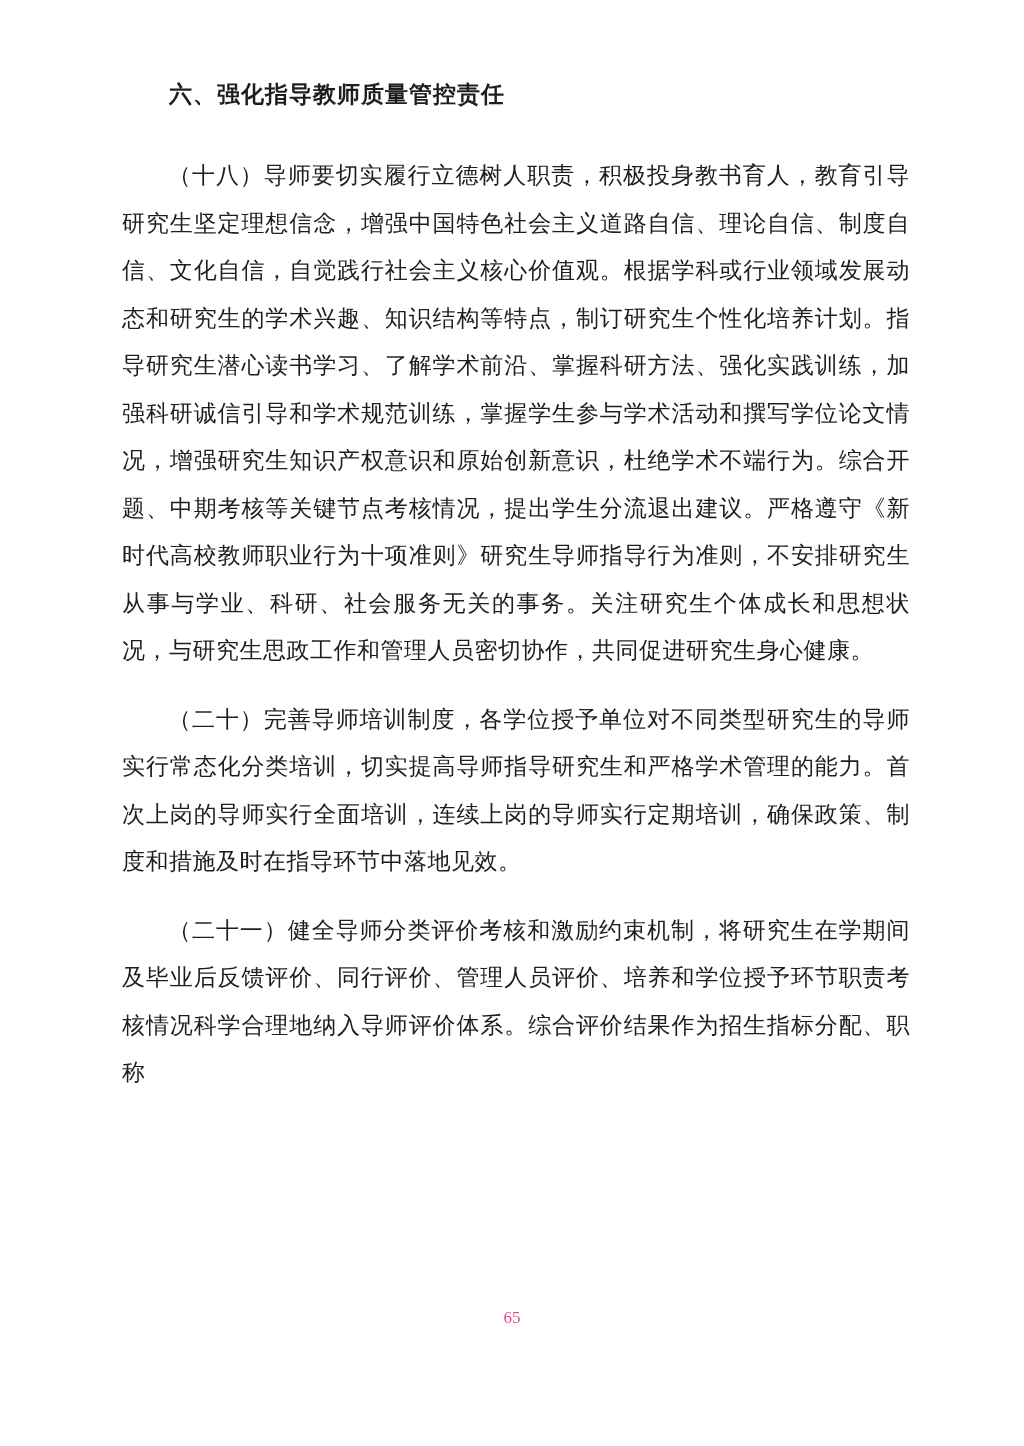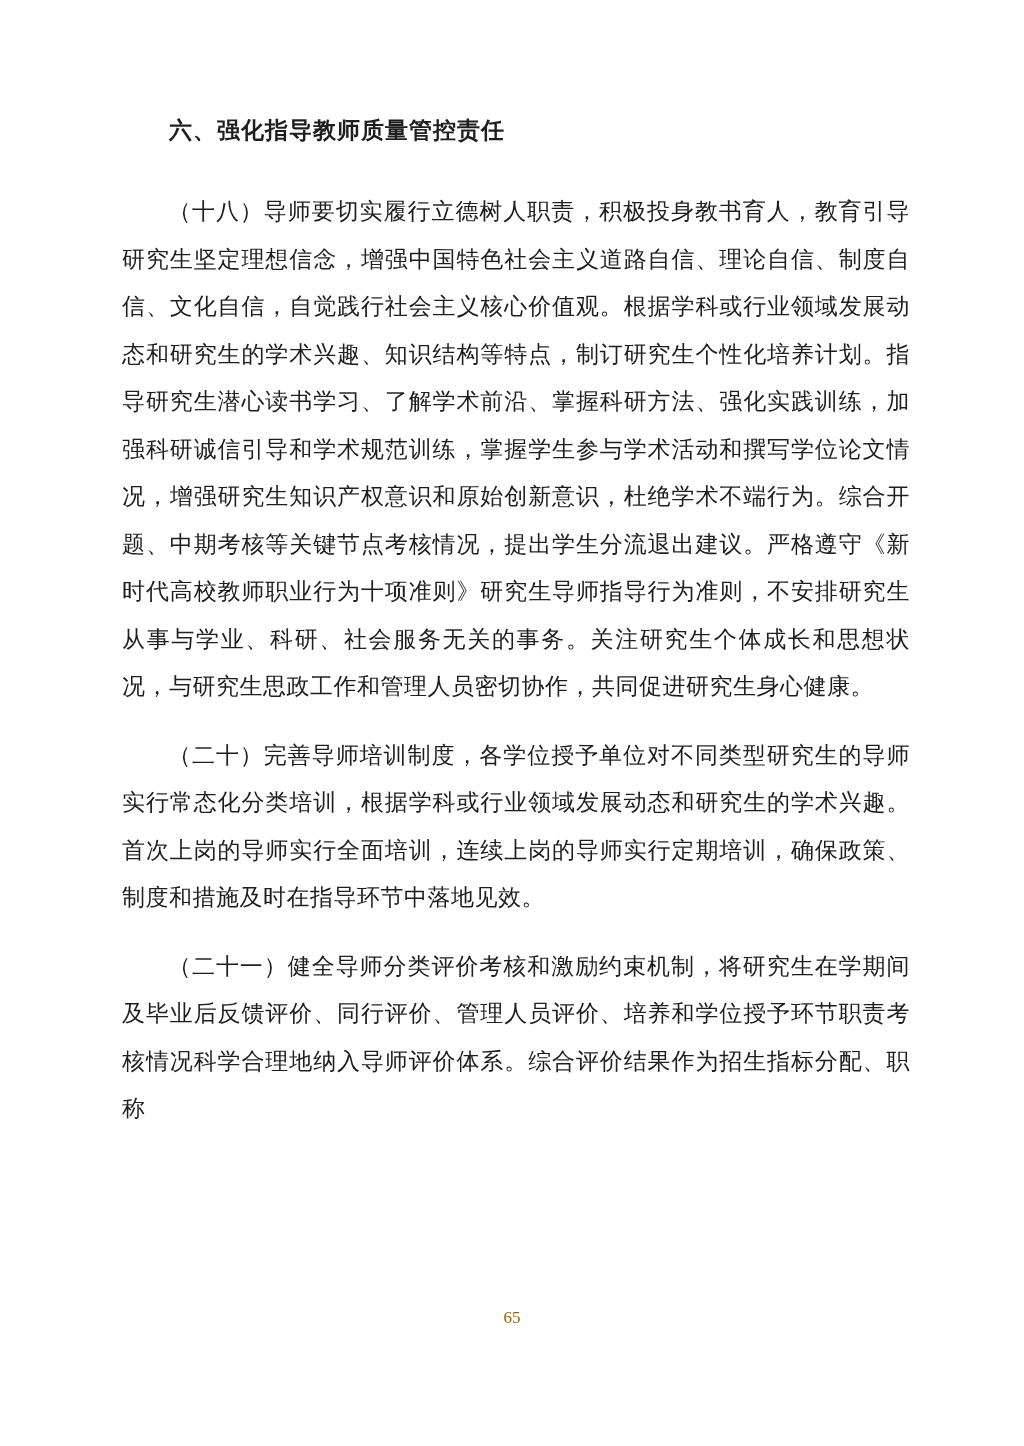"六、强化指导教师质量管控责任" .heading { margin: 116px 0 0 0 -> 80px 0 0 0 }
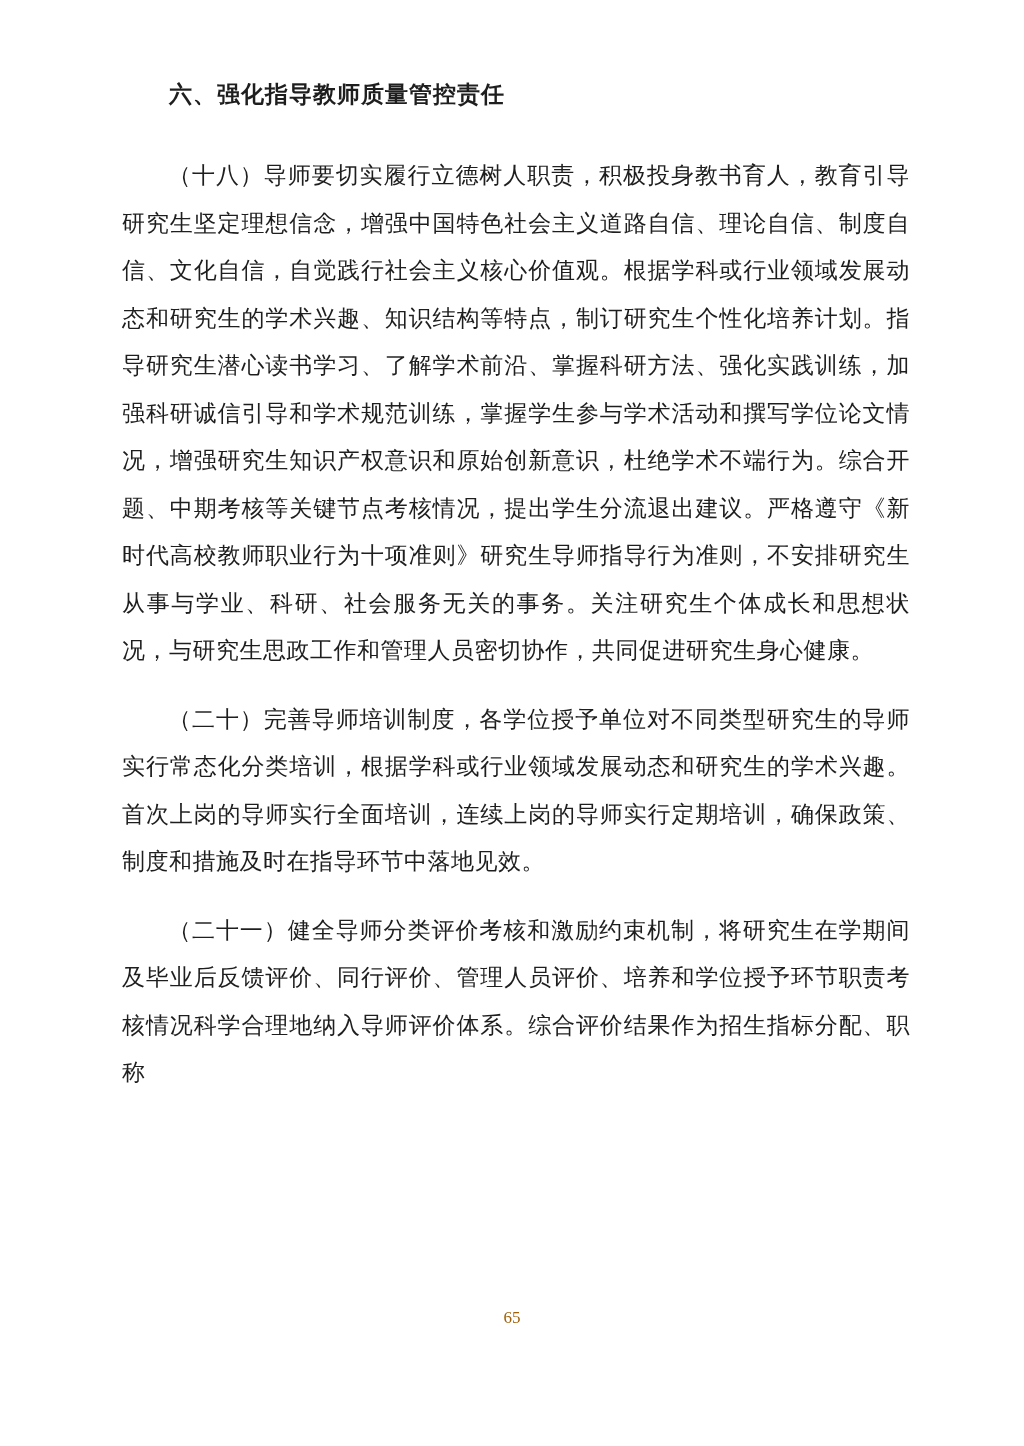"（二十）完善导师培训制度，各学位授予单位对不同类型研究生的导师实行常态化分类培训" p.para { text: 根据学科或行业领域发展动态和研究生的学术兴趣 -> 切实提高导师指导研究生和严格学术管理的能力 }
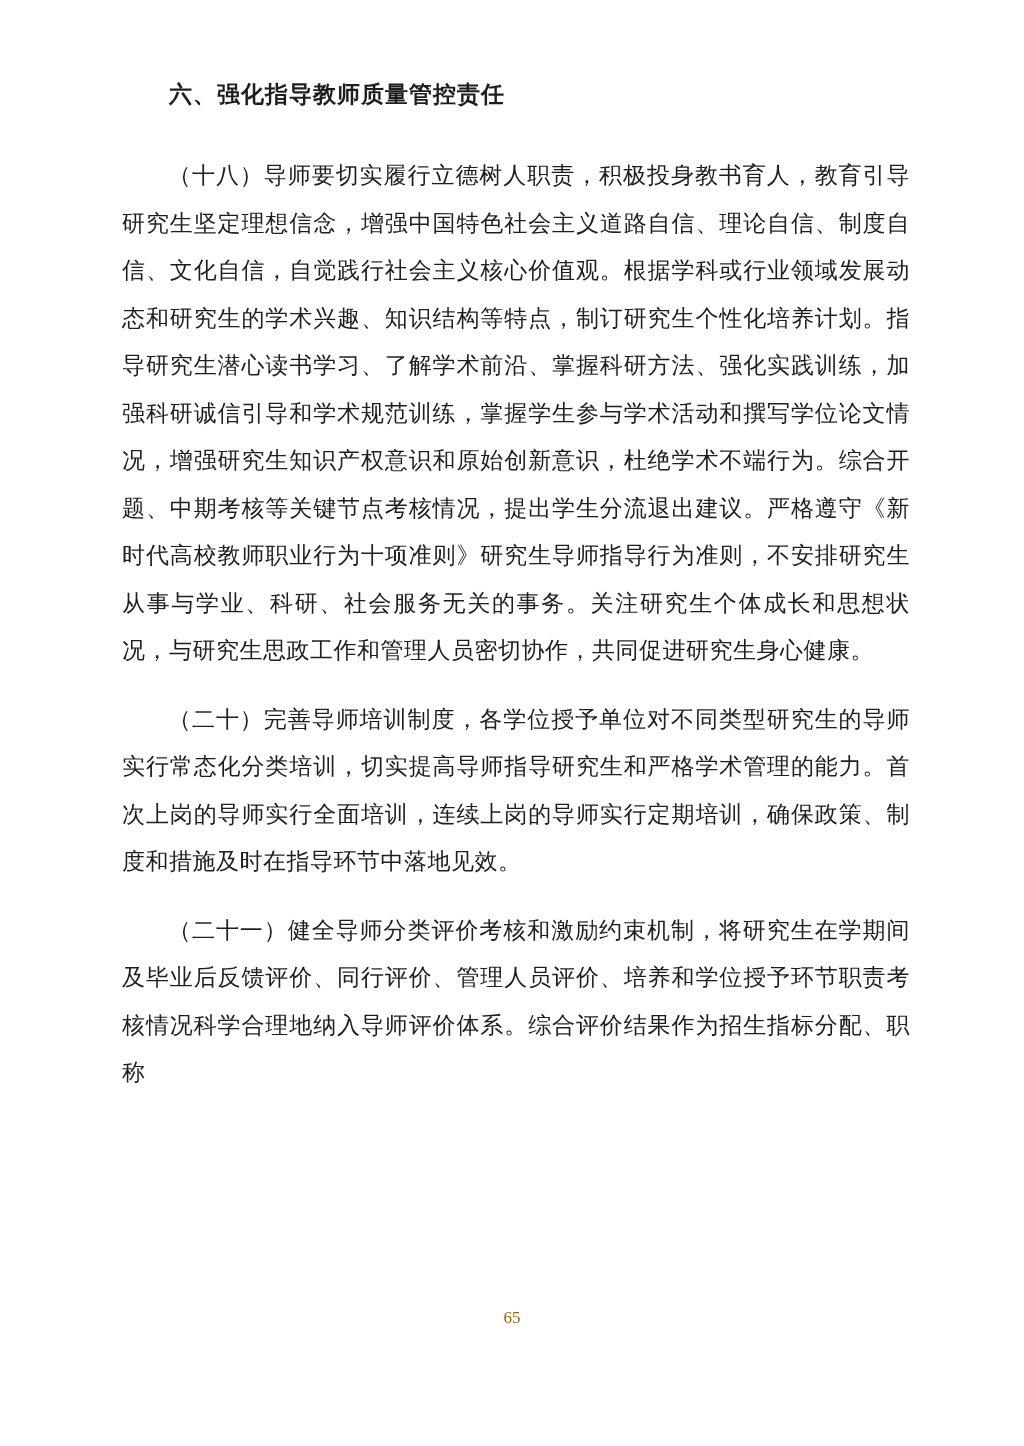"65" .page-number { color: #a16207 -> #ec4899 }
